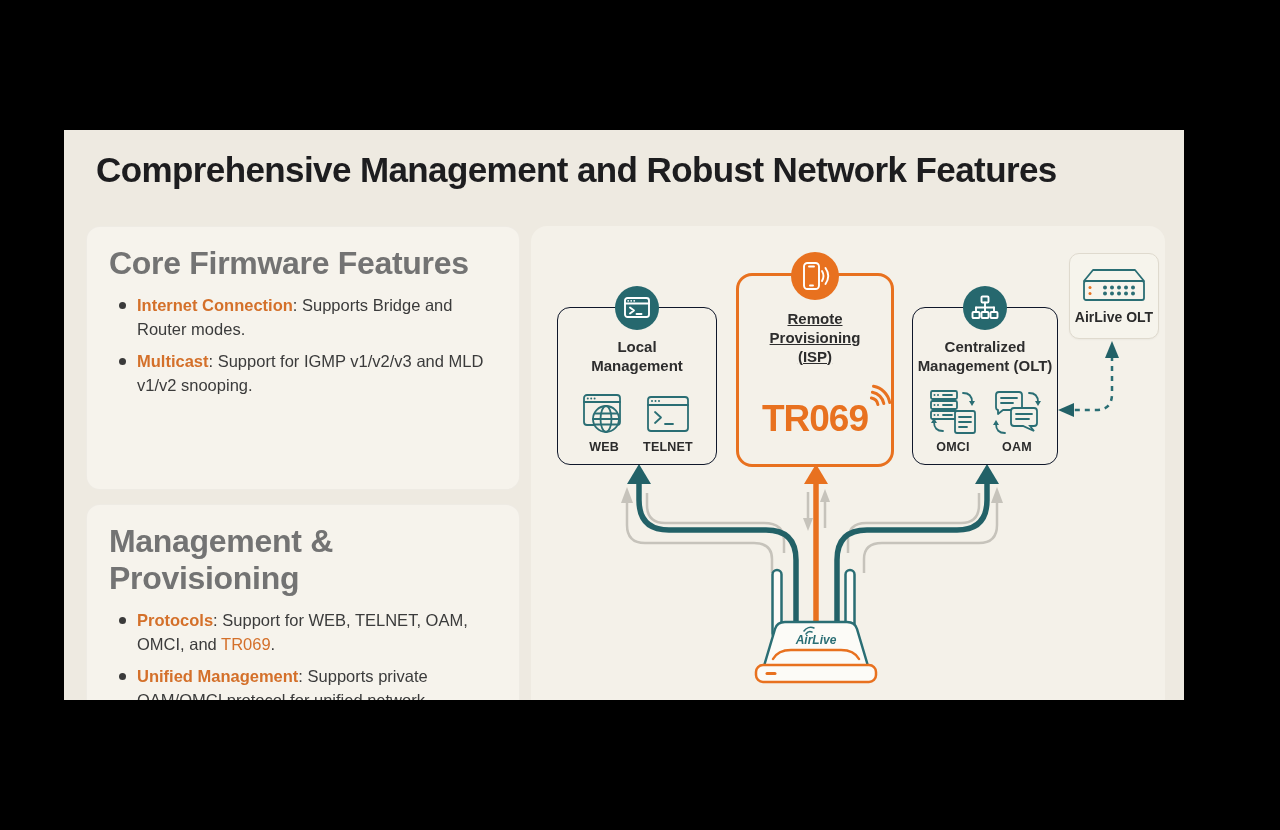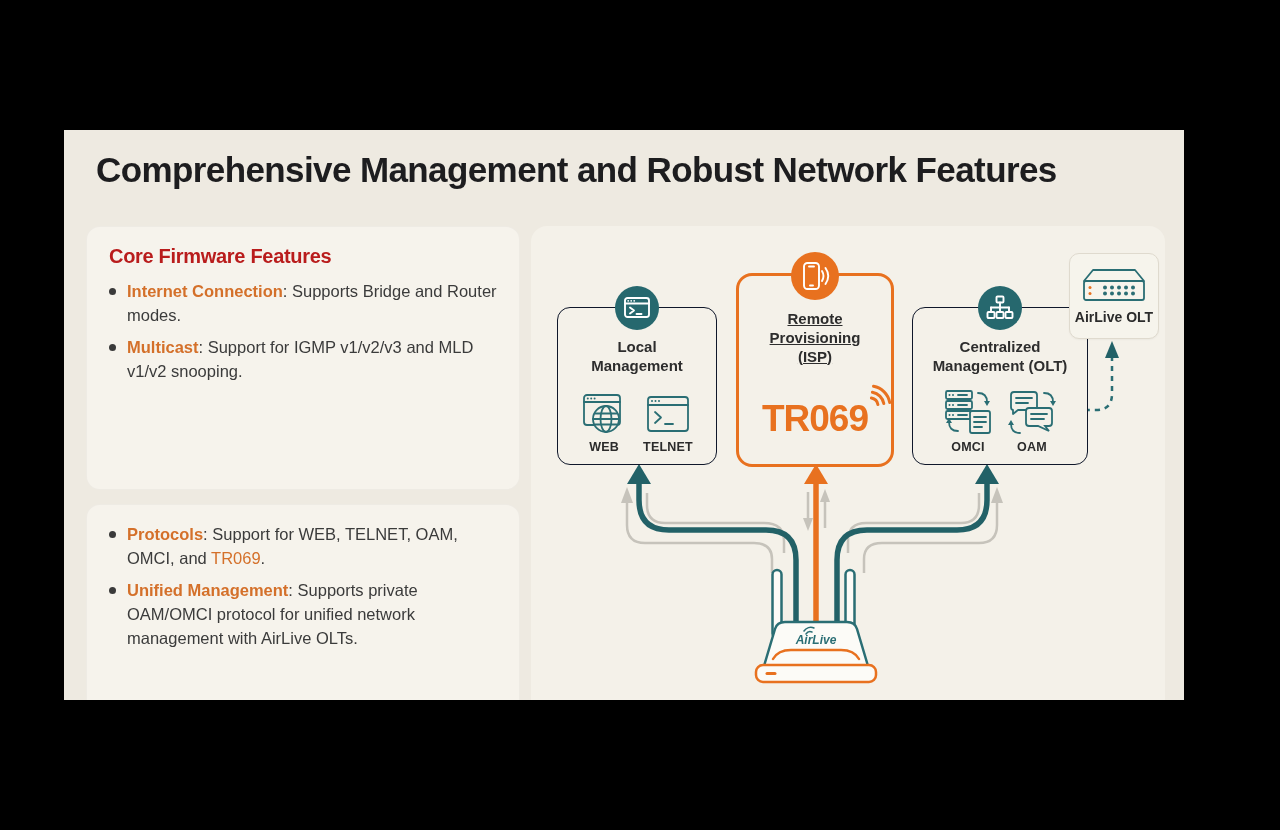"Core Firmware Features" .card-heading { color: #b91c1c -> #737373; font-size: 20px -> 32px }
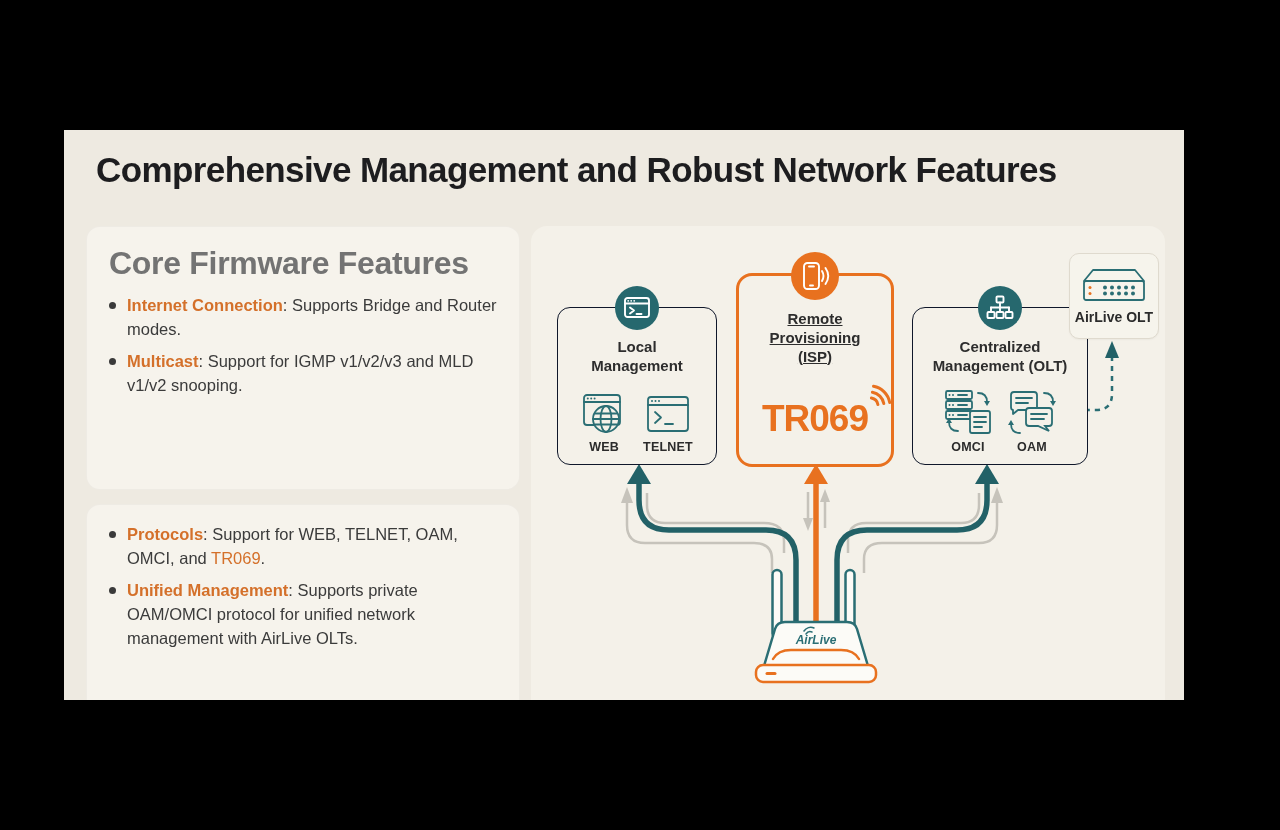"Internet Connection: Supports Bridge and" ul.bullets { margin: 0 -> 10px }
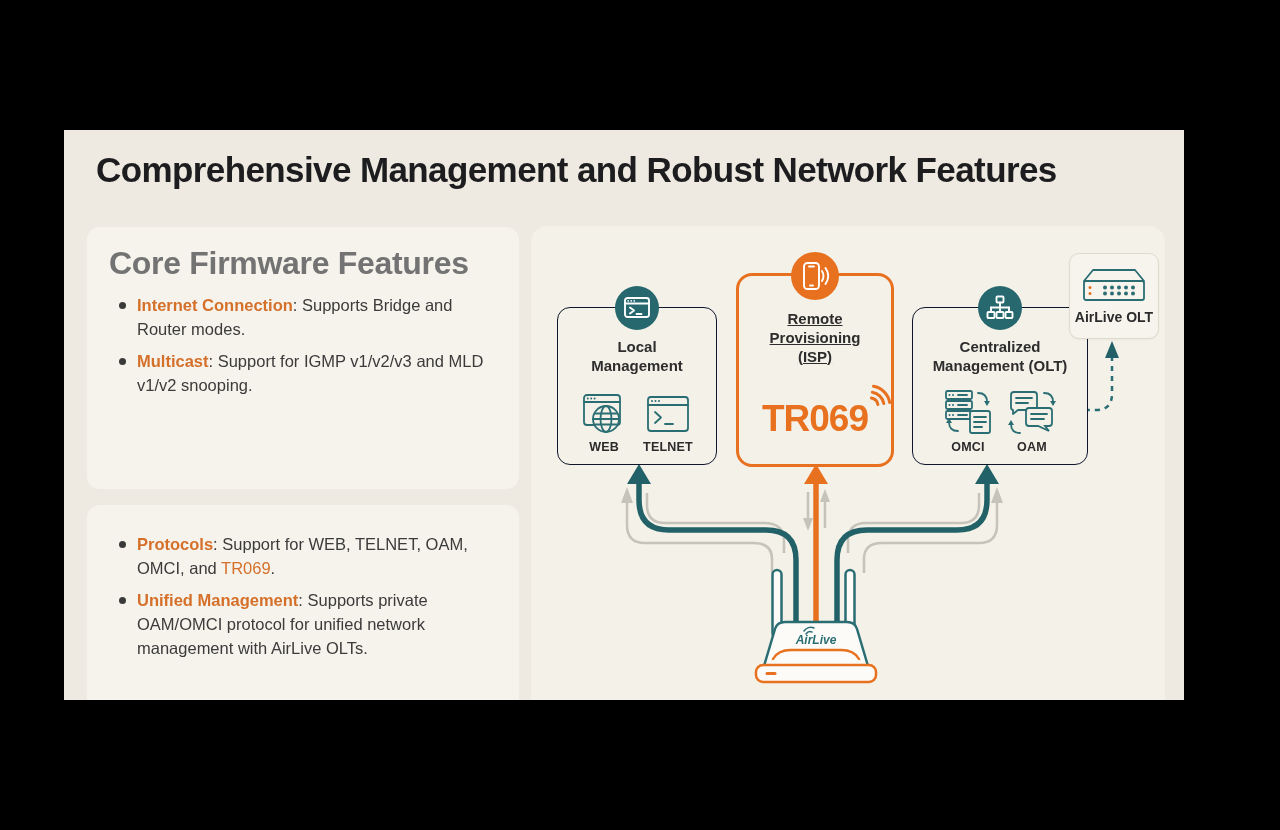"Centralized Management (OLT)" div.node { width: 176px -> 146px }
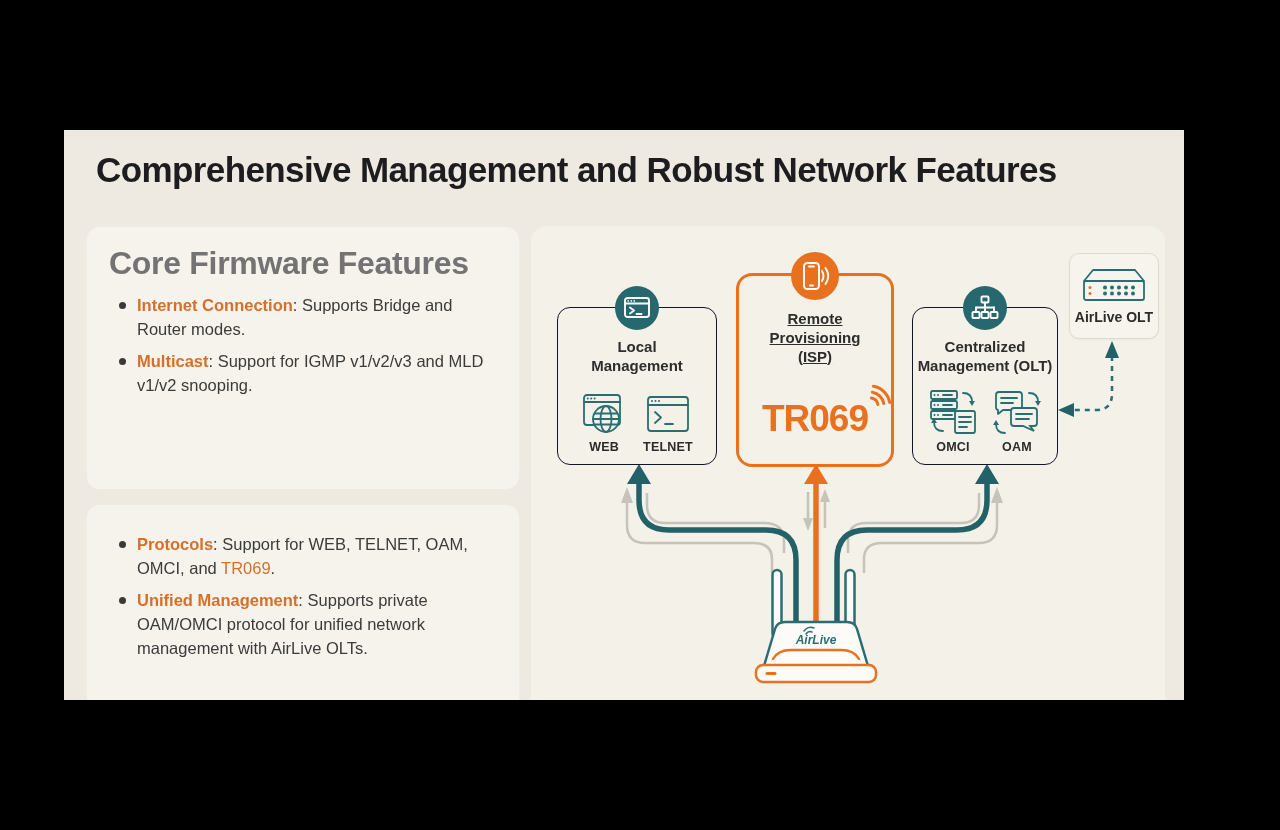"Management & Provisioning" h2.card-heading { html: none -> <h2>Management &amp; Provisioning</h2> }
